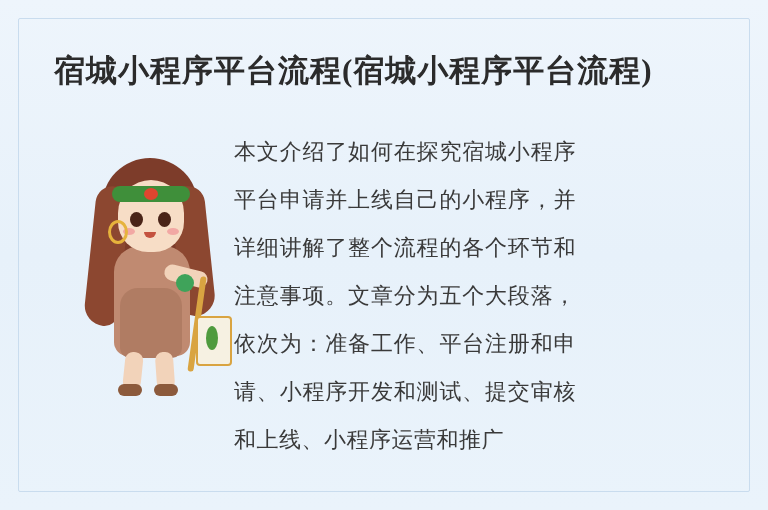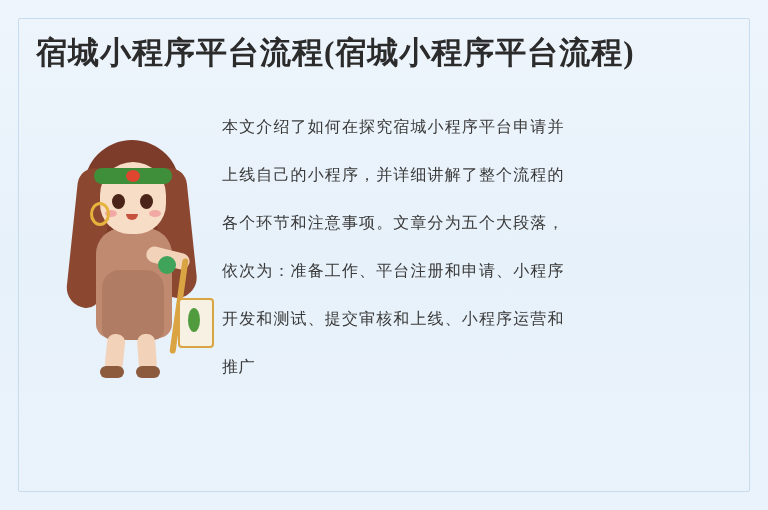"宿城小程序平台流程(宿城小程序平台流程)" .page { padding: none -> 18px }
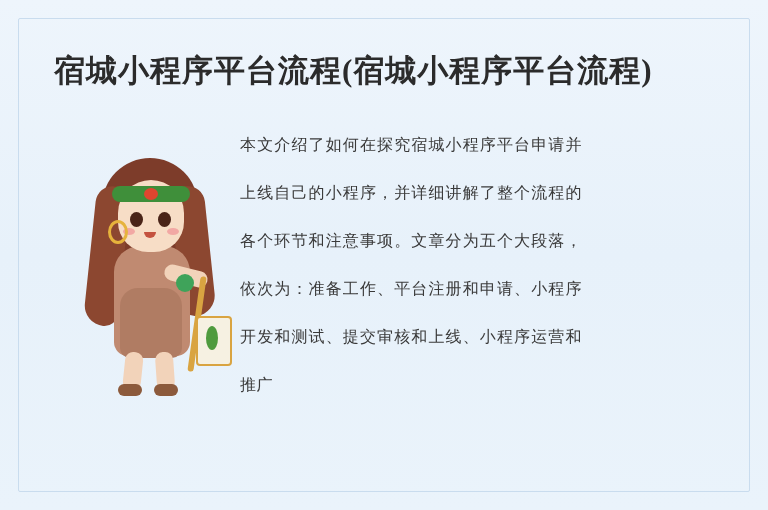"本文介绍了如何在探究宿城小程序平台申请并上线自己的小程序，并详细讲解了整个流程的" .article-text { font-family: Liberation Mono, monospace -> Liberation Serif, serif; font-size: 16px -> 22px; left: 186px -> 180px }
